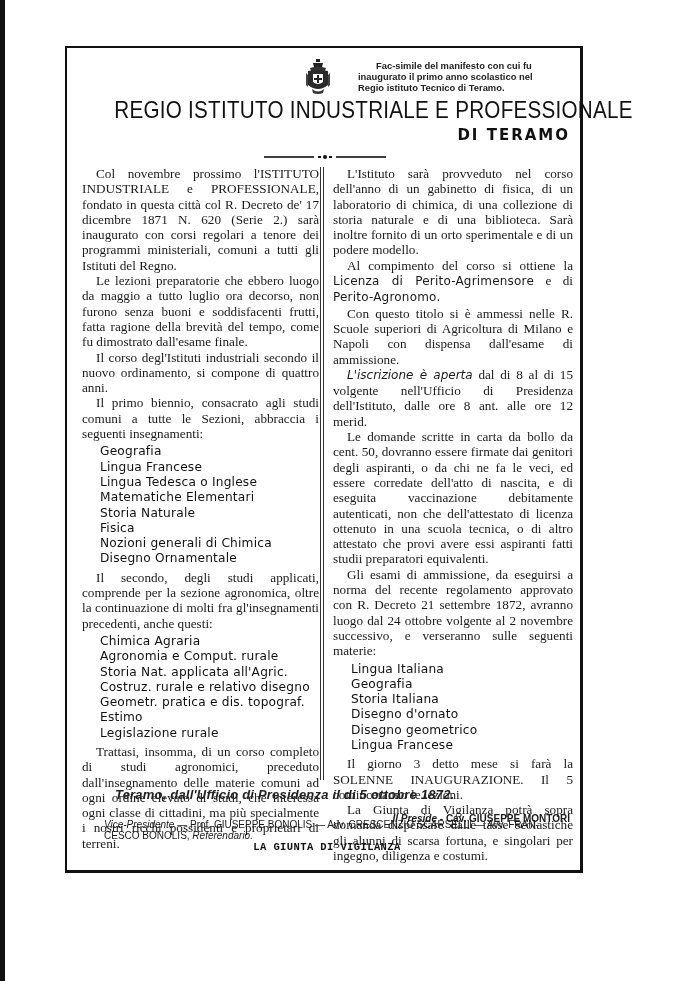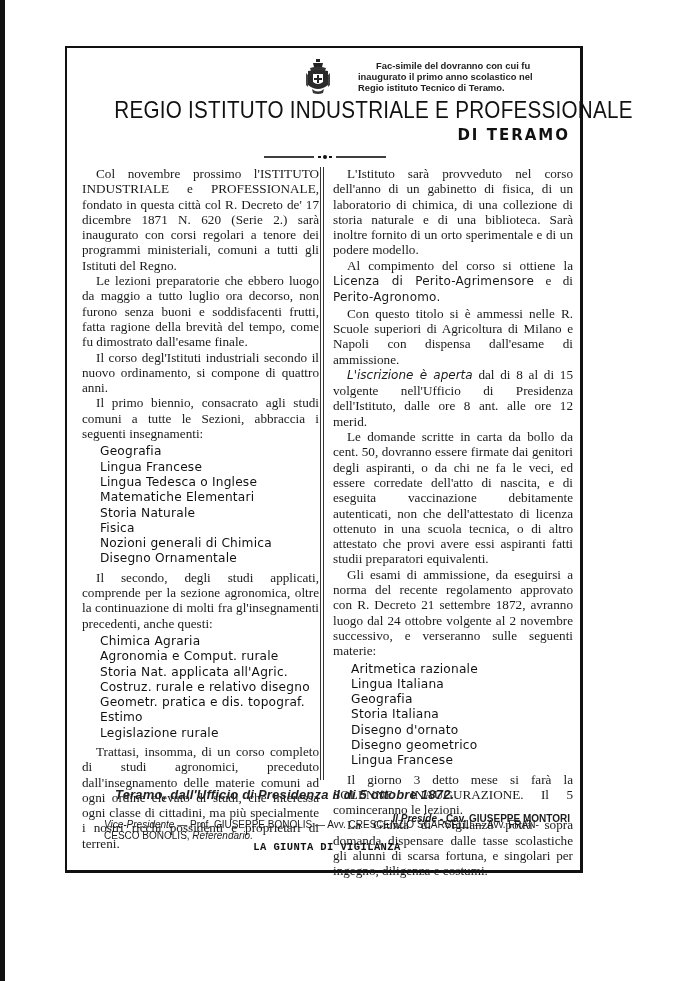"Fac-simile del dovranno con cui" span.l1 { text: dovranno -> manifesto }
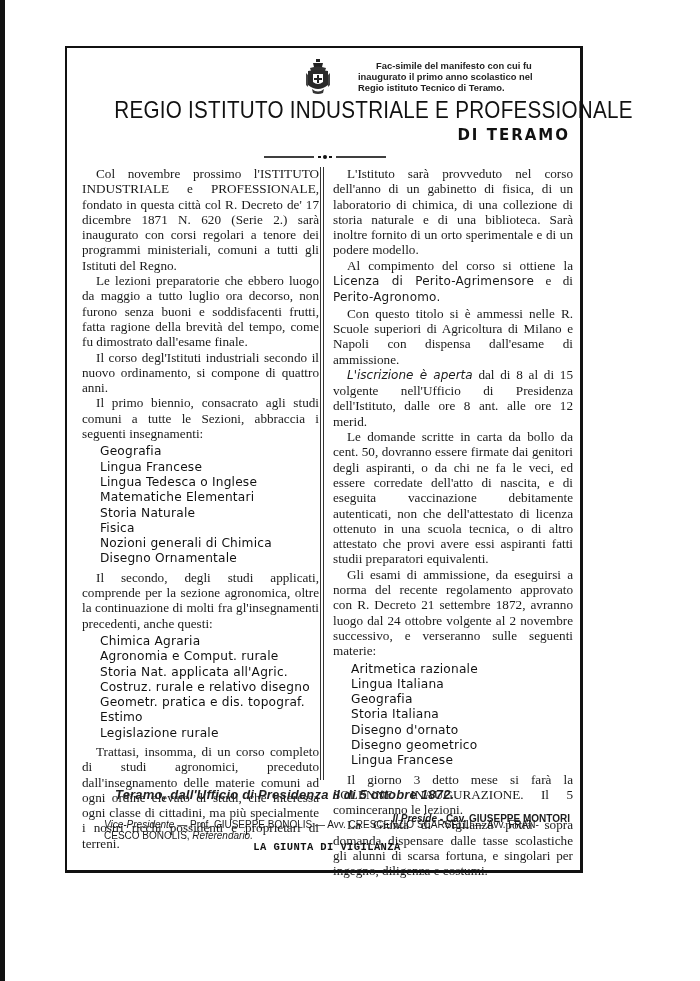"Aritmetica razionale" li { html: <li>Aritmetica razionale</li> -> none }
